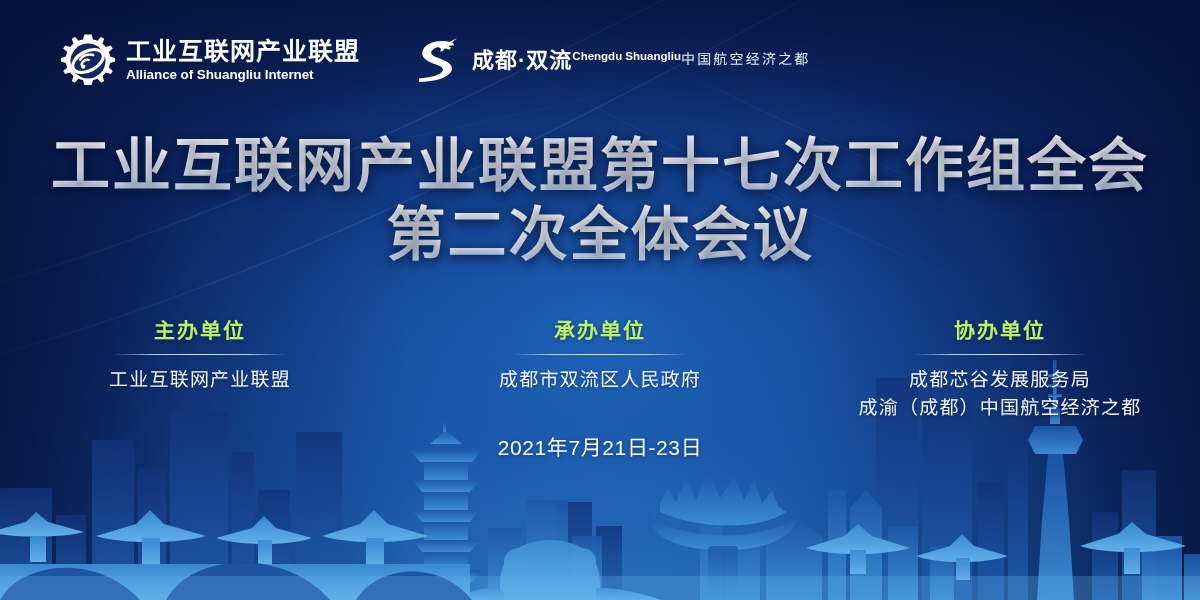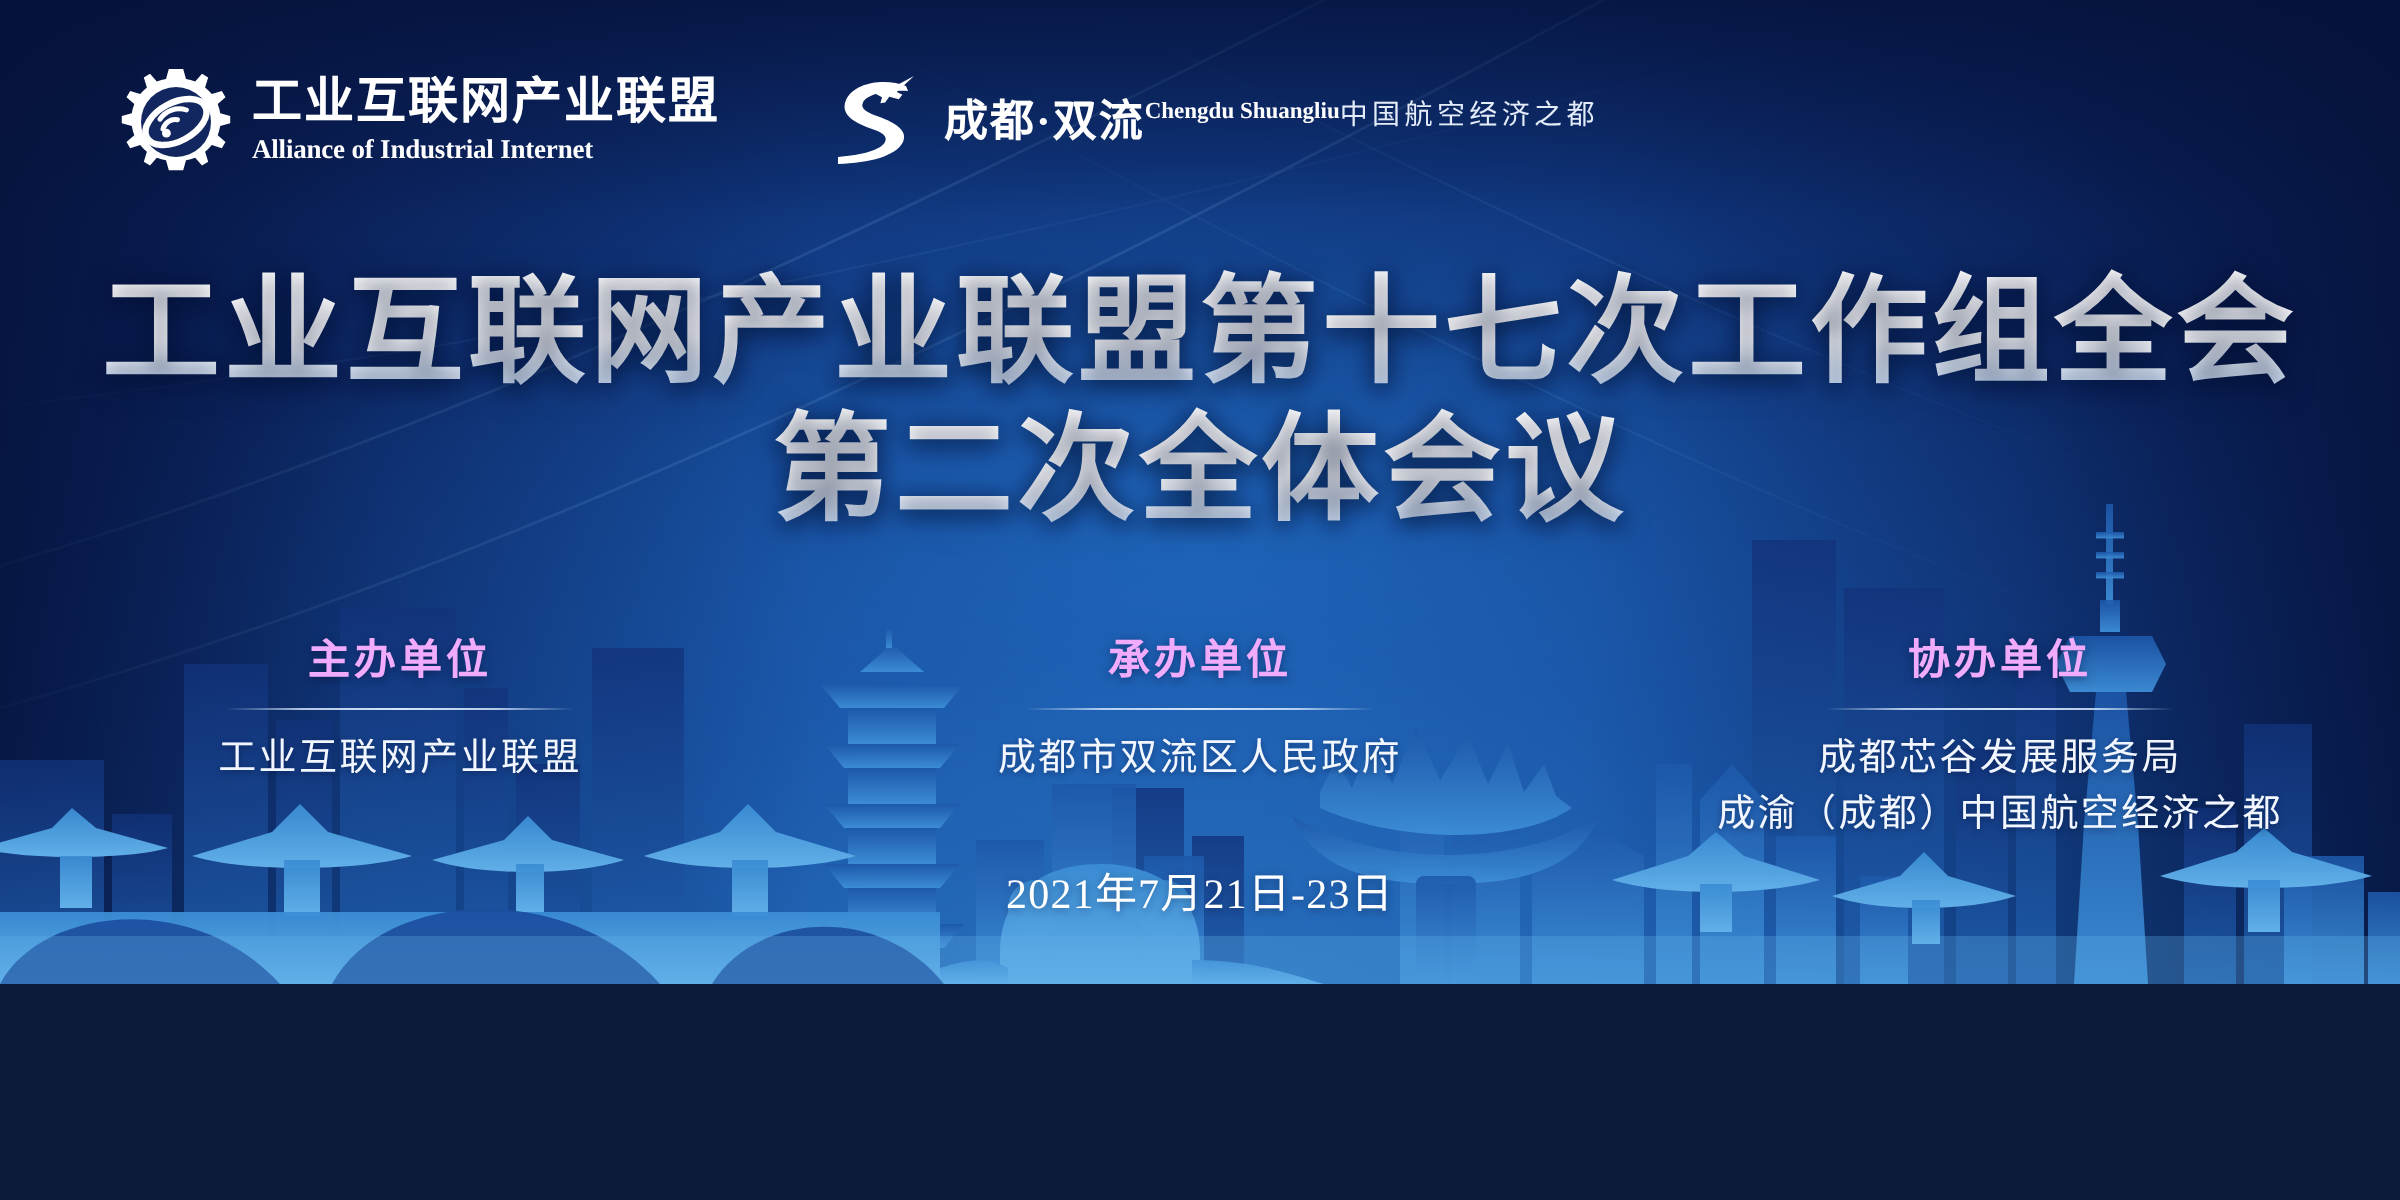"工业互联网产业联盟" .banner { font-family: Liberation Serif, serif -> Liberation Sans, sans-serif; height: 492px -> 600px }
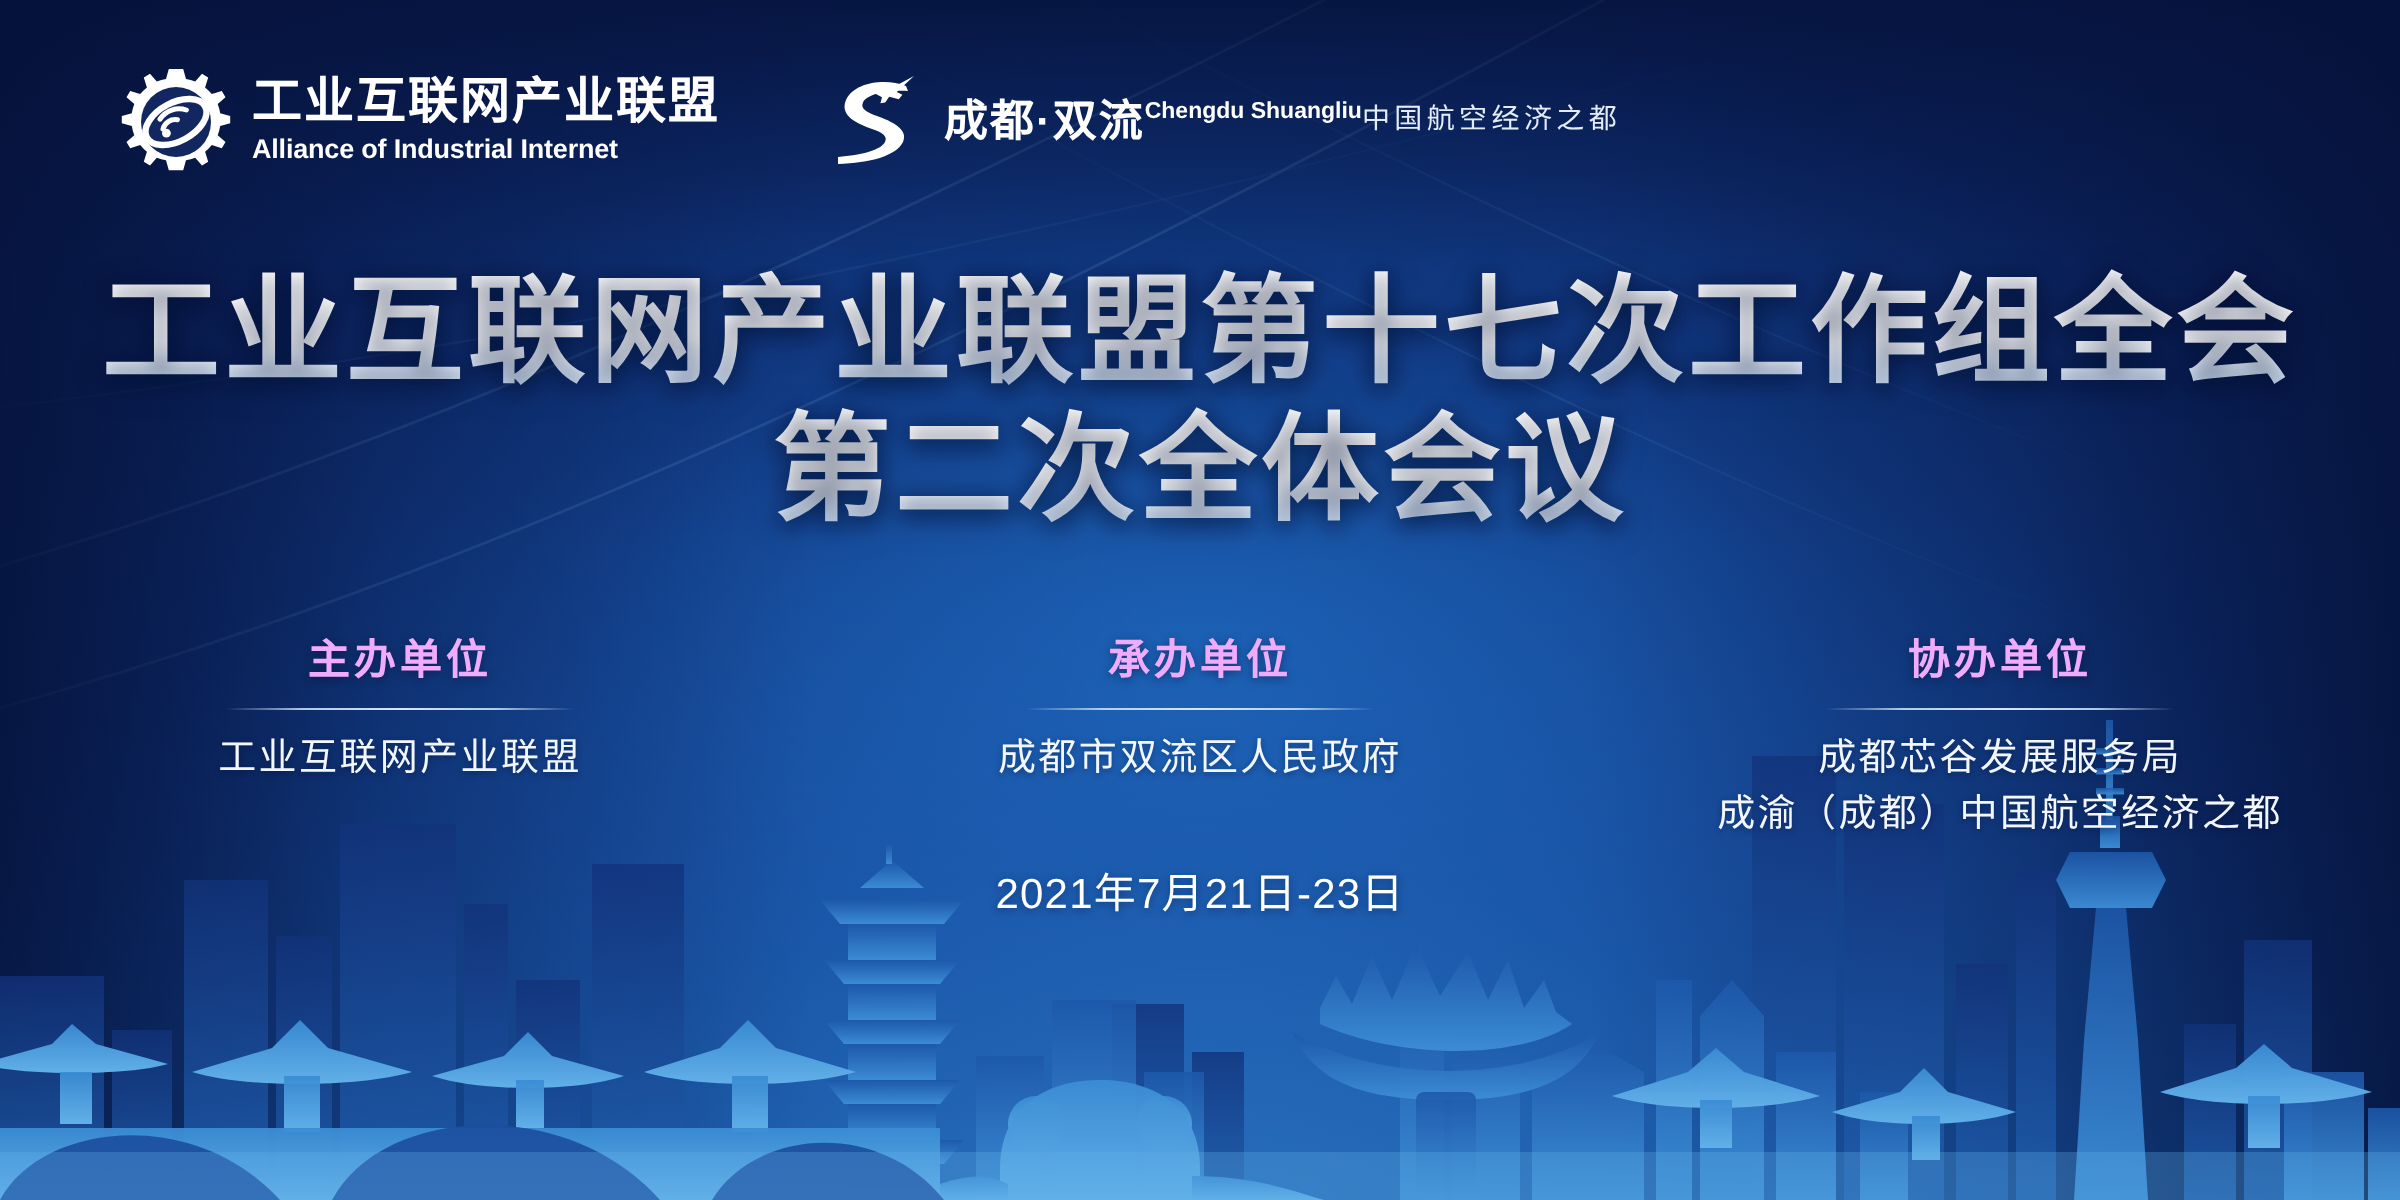"Alliance of Industrial Internet" div.en { text: Industrial -> Shuangliu }
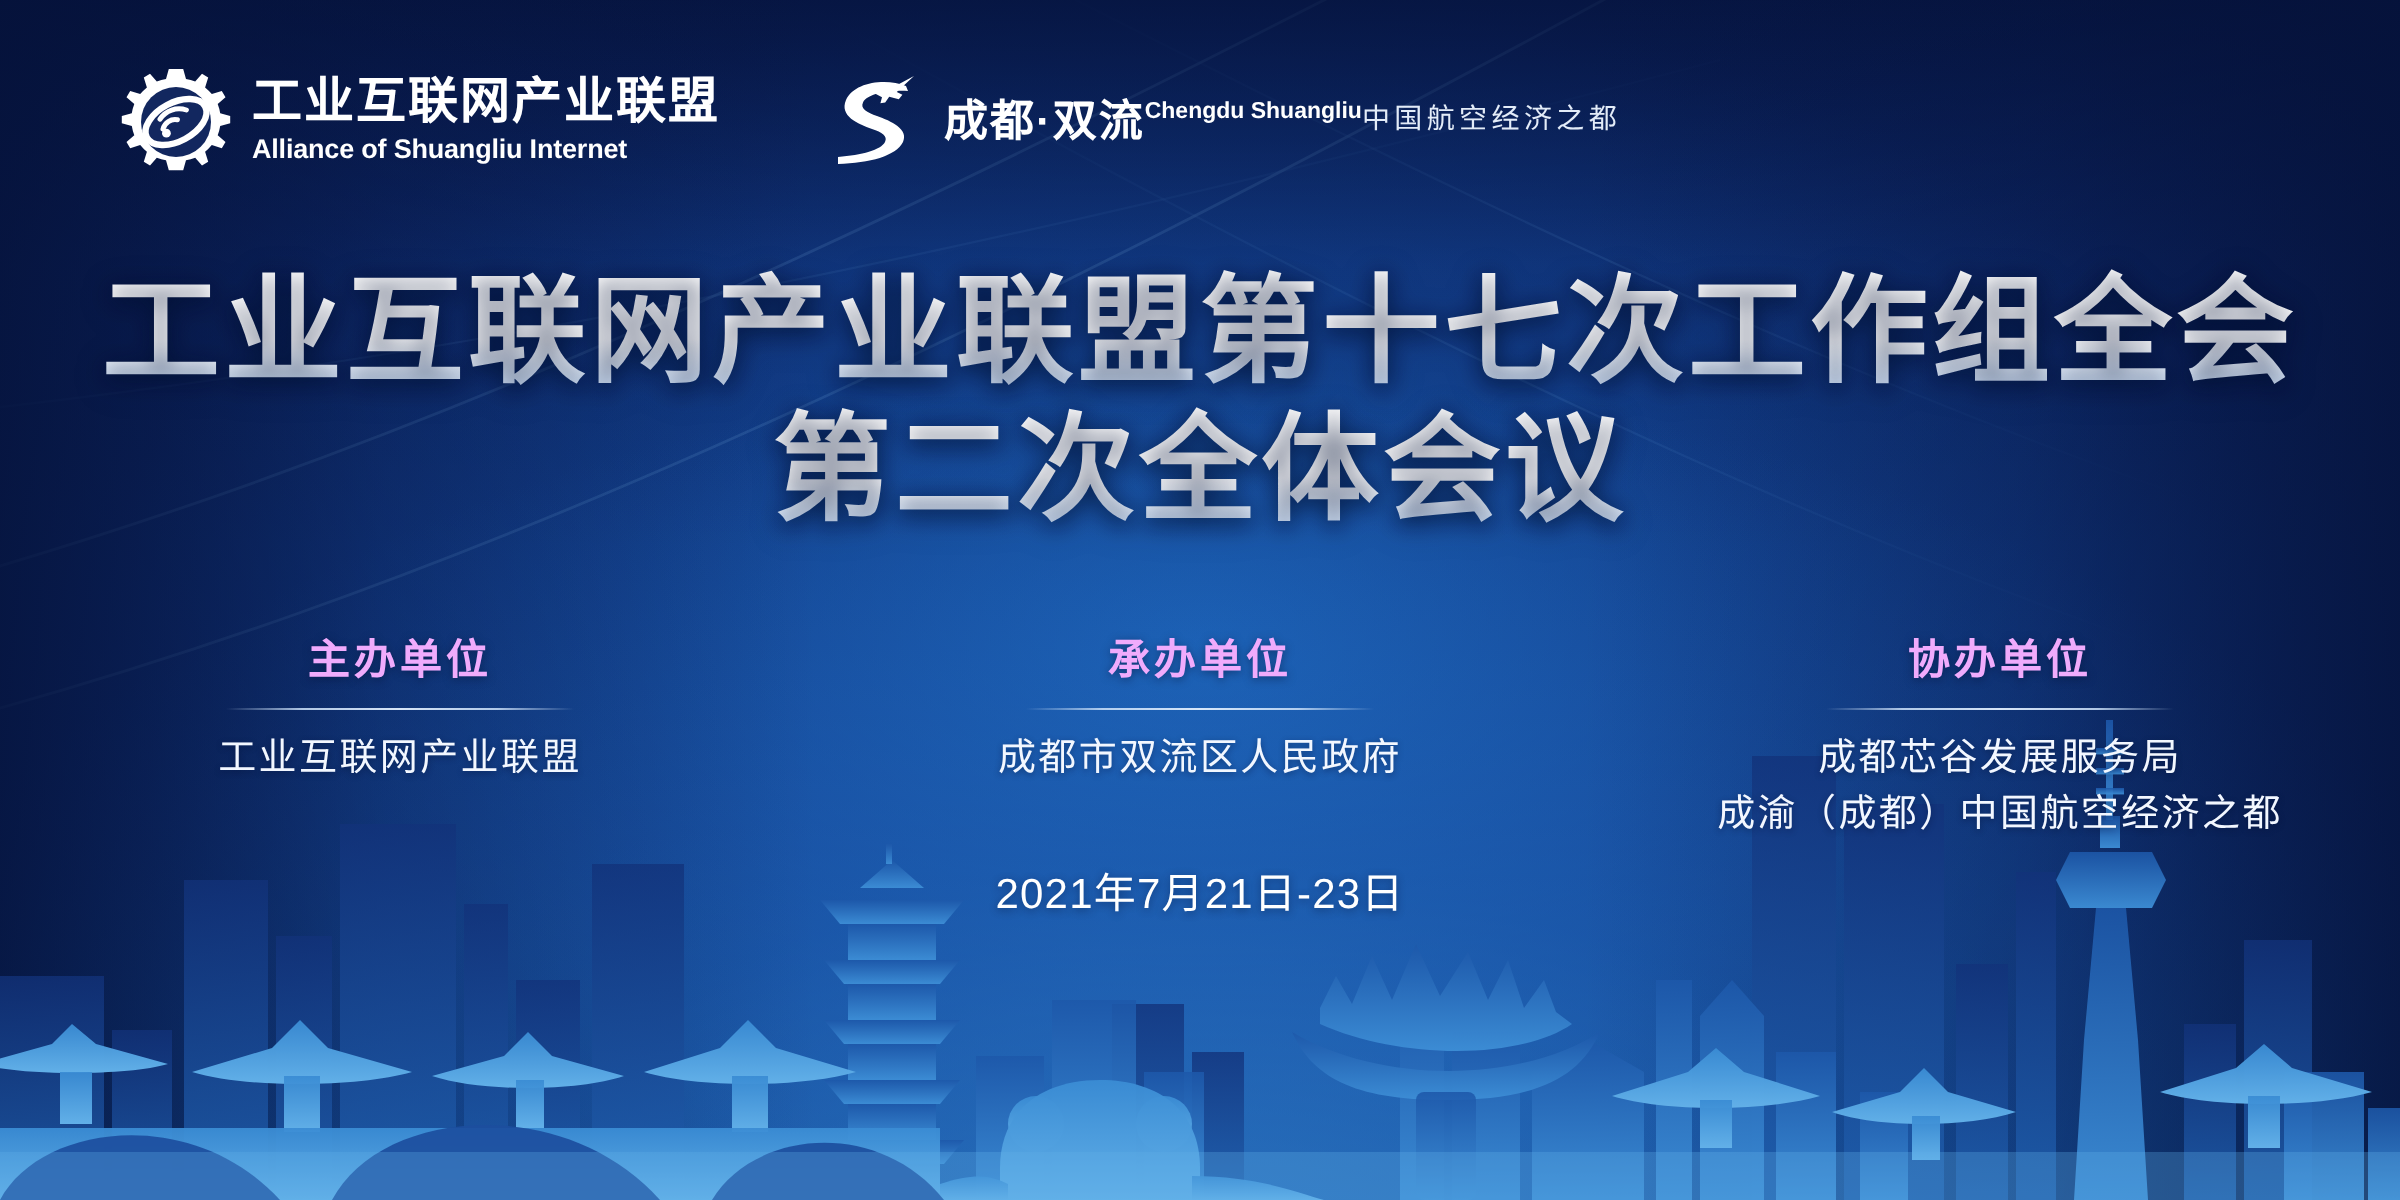"主办单位" .org-role { color: #f0abfc -> #bef264 }
